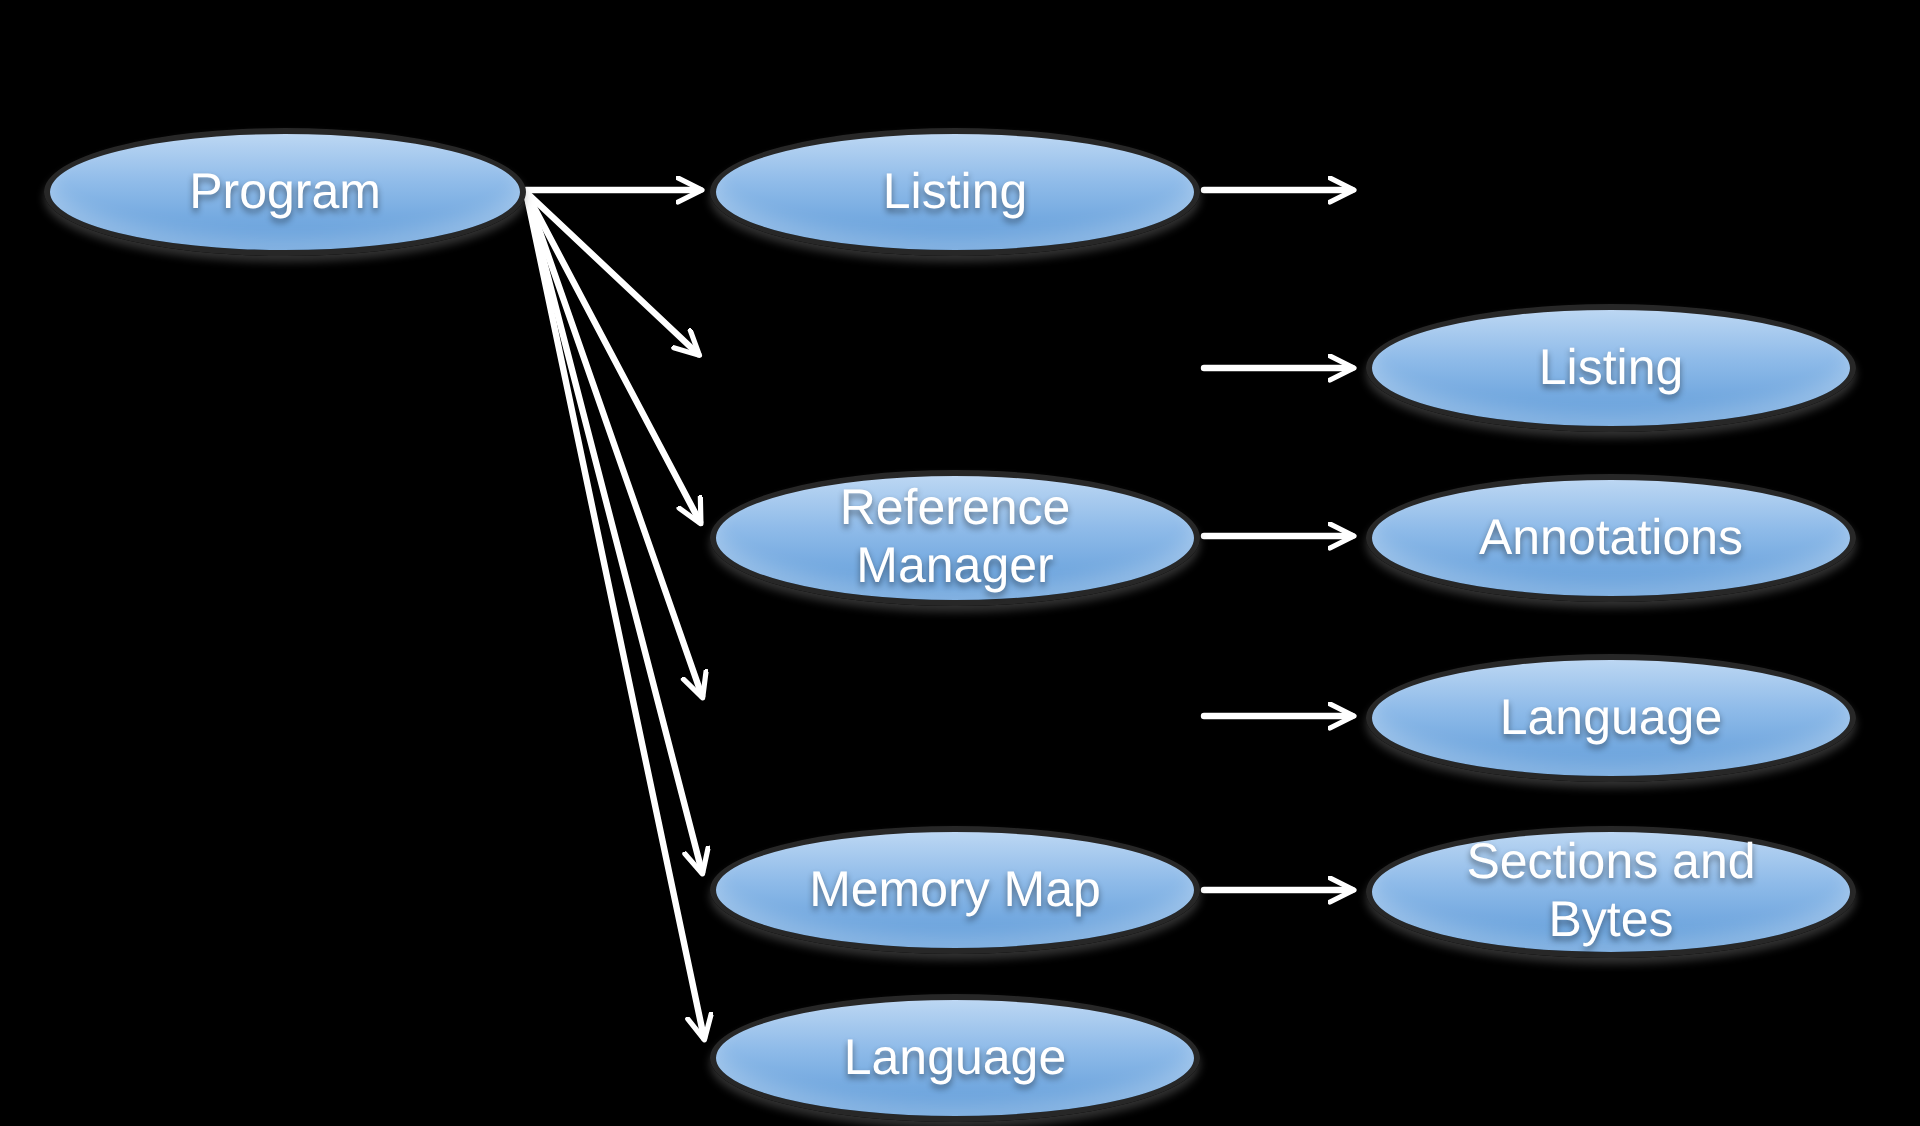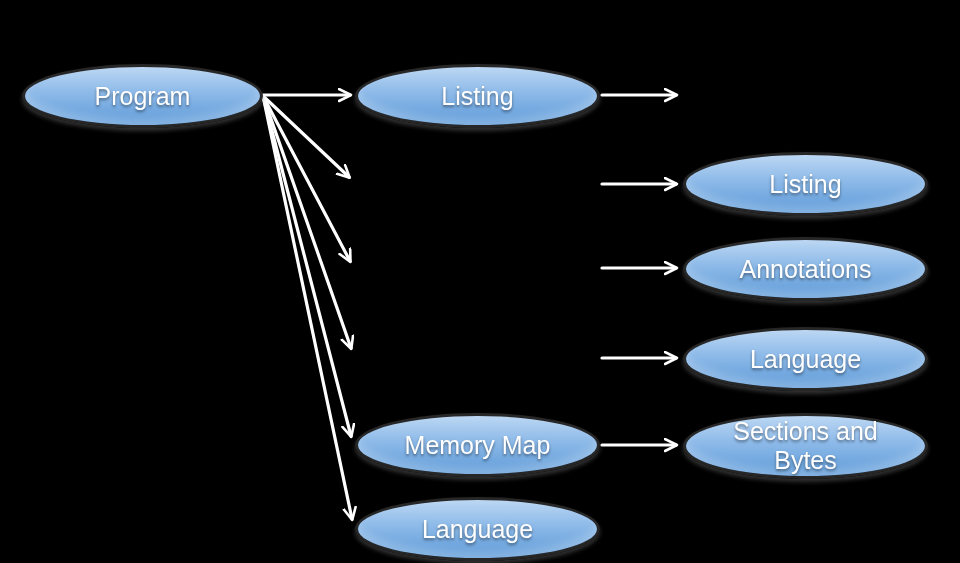"Reference Manager" div.node { html: none -> <div> <span>Reference Manager</span> </div> }
